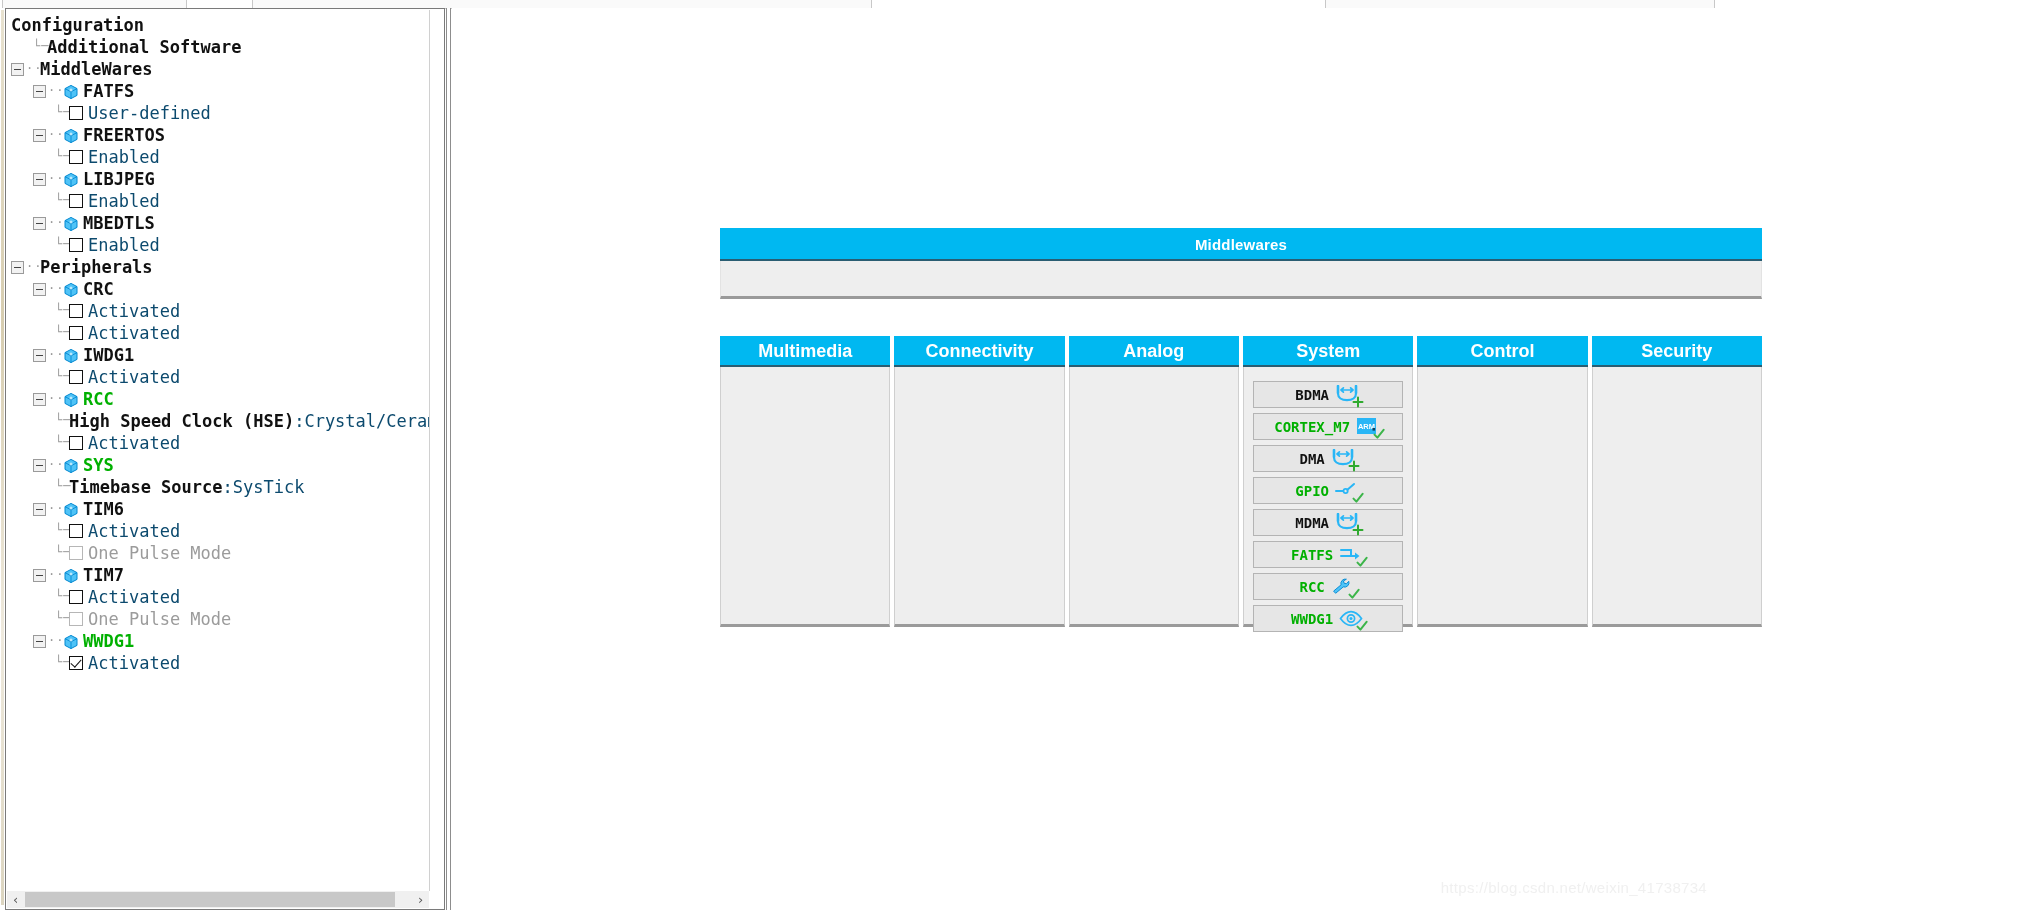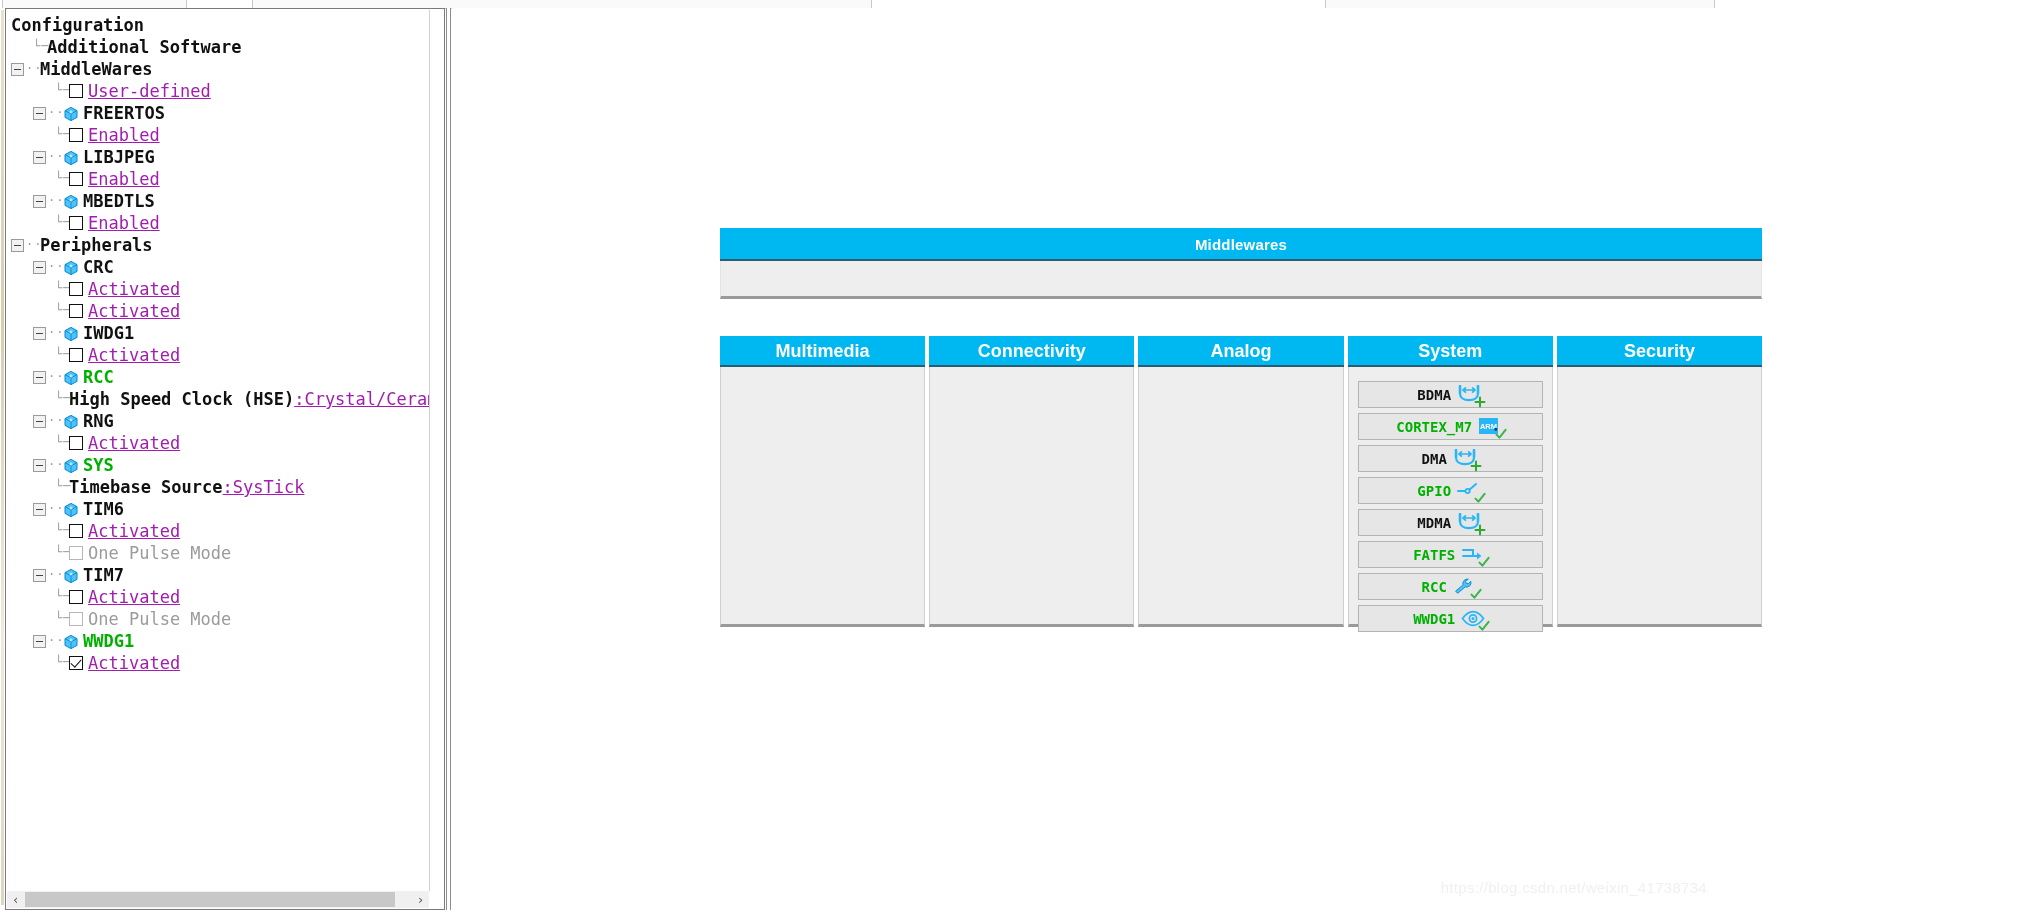"·· FATFS" div.node { html: none -> <div><span></span><span><span></span></span><span>··</span><span><svg> <path></path> <path></path> <path></path> <circle></circle> </svg></span><span>FATFS</span></div> }
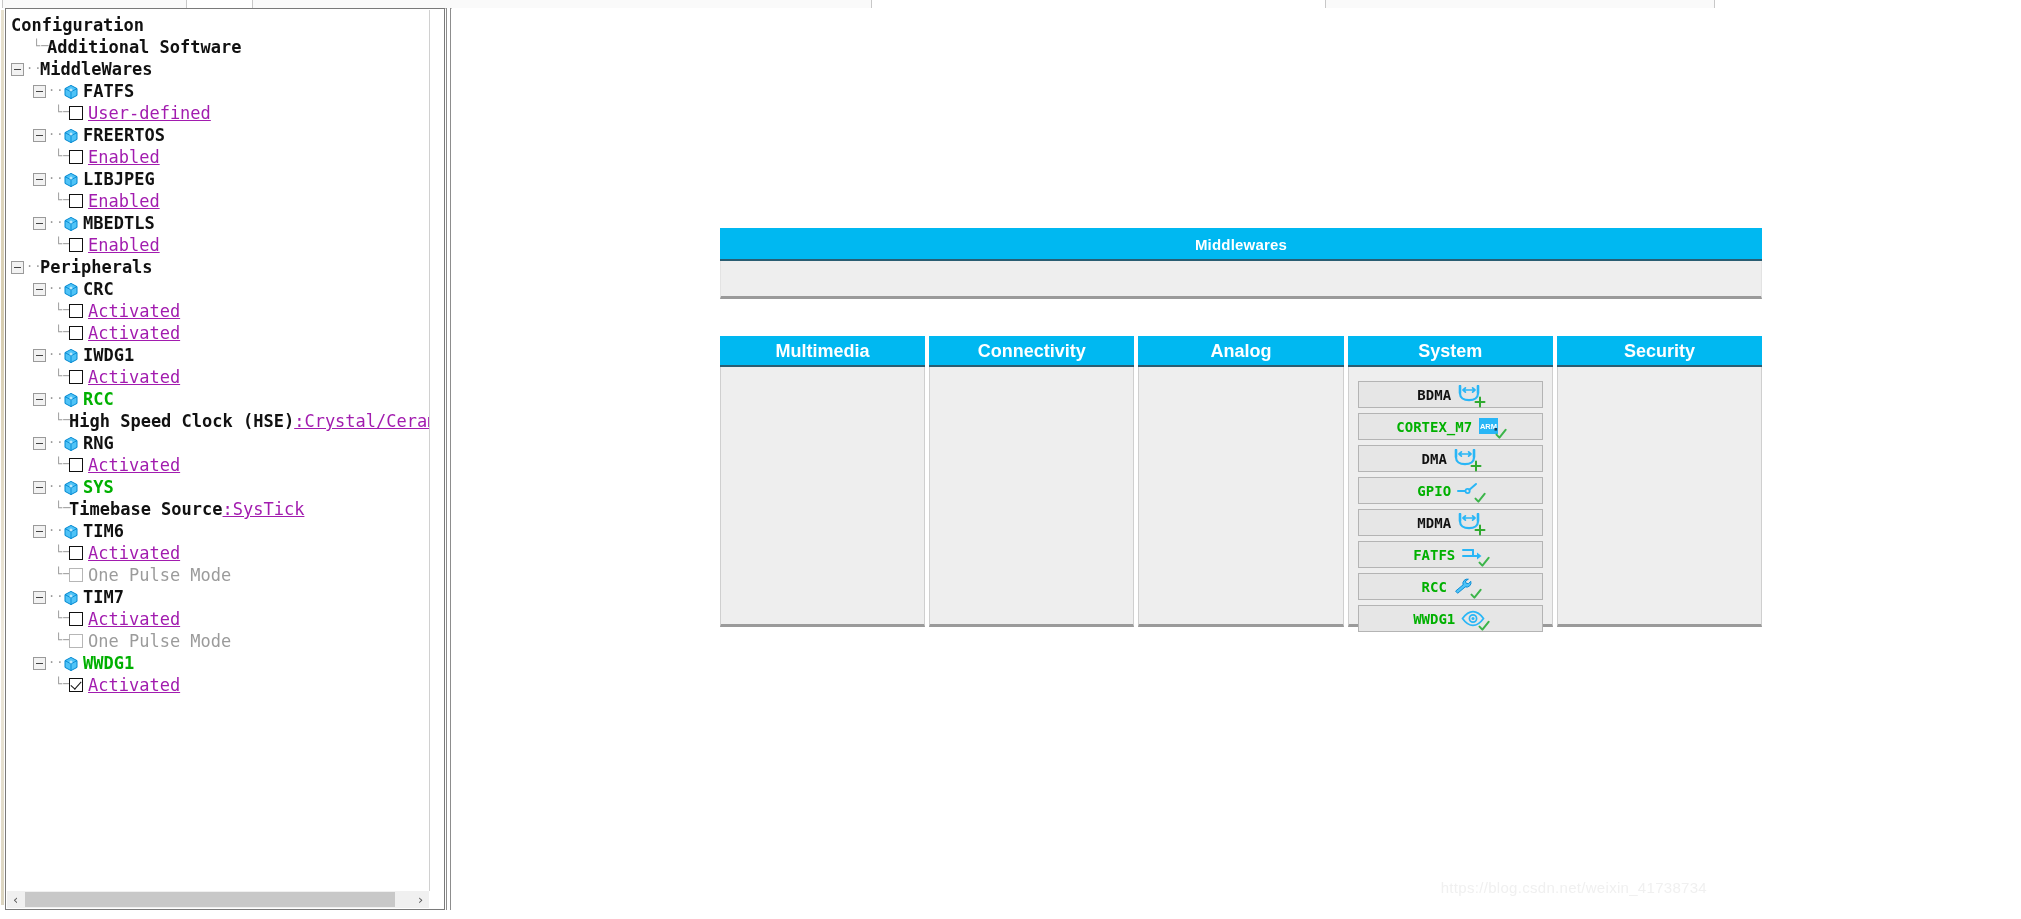"User-defined" .lbl.normal { color: #a21caf -> #0c4a6e; text-decoration: underline -> none }
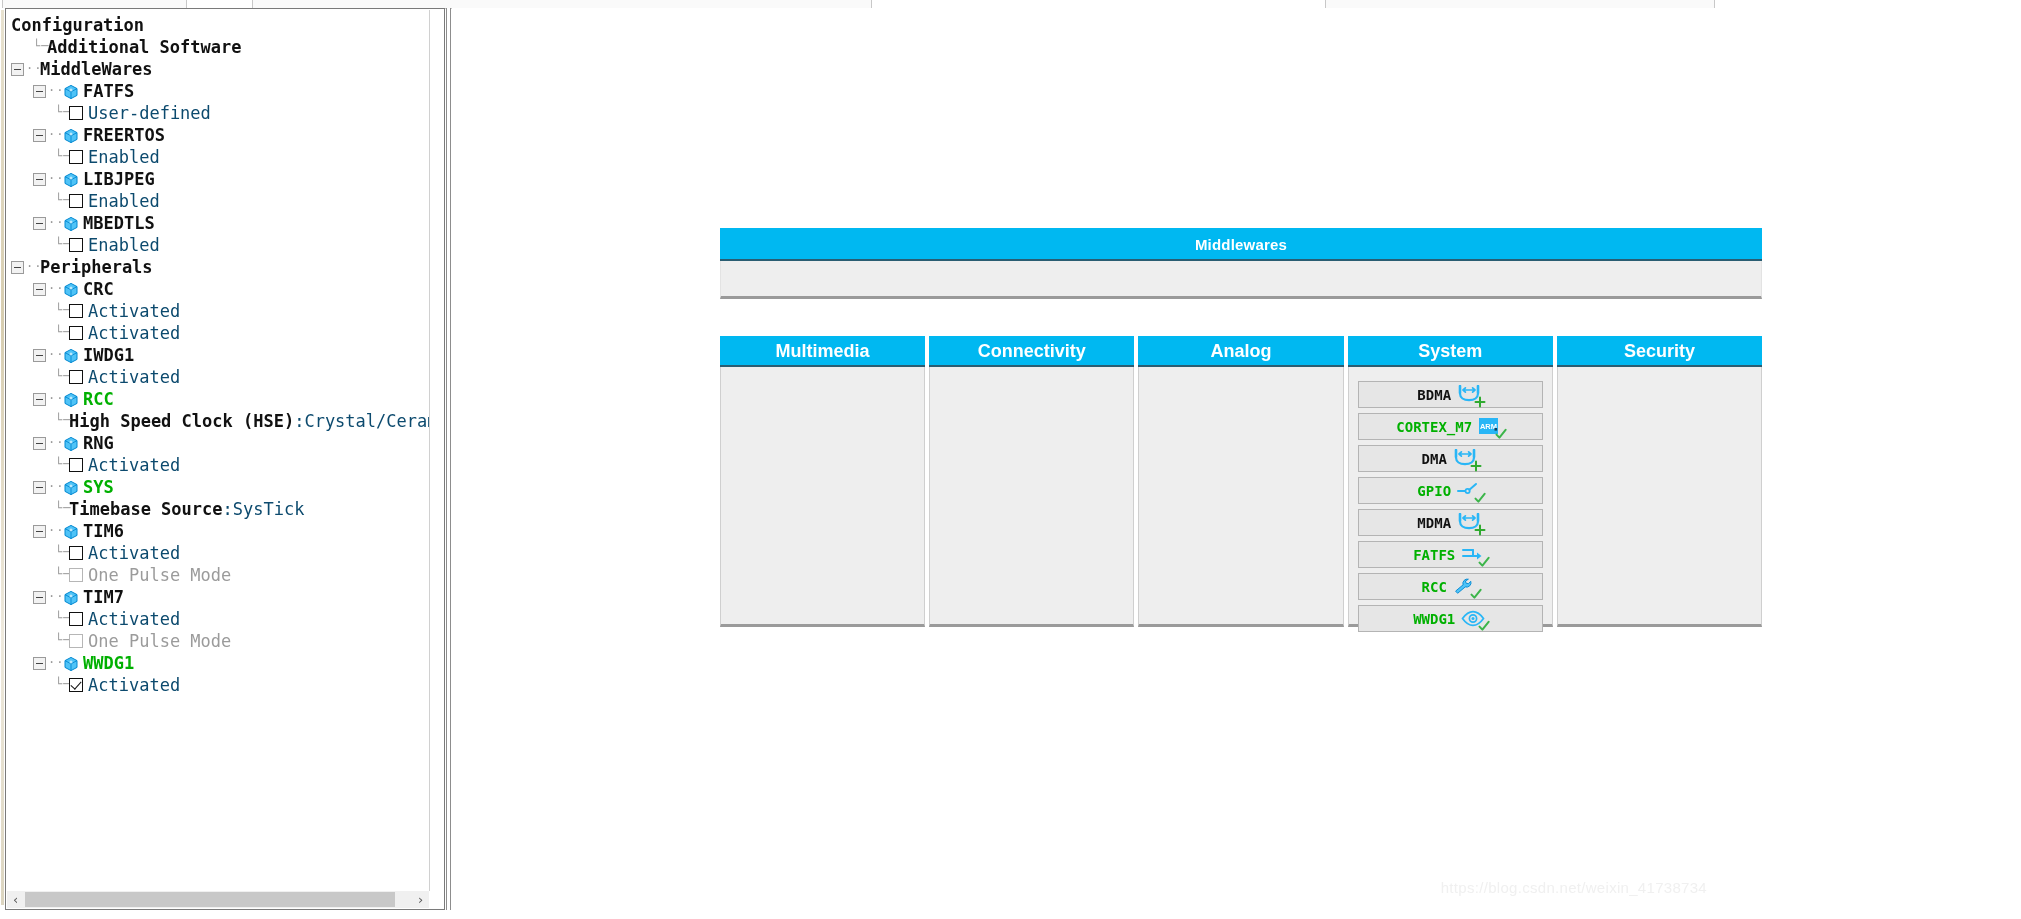"Control" div.cat-col { html: none -> <div> <div>Control</div> <div></div> </div> }
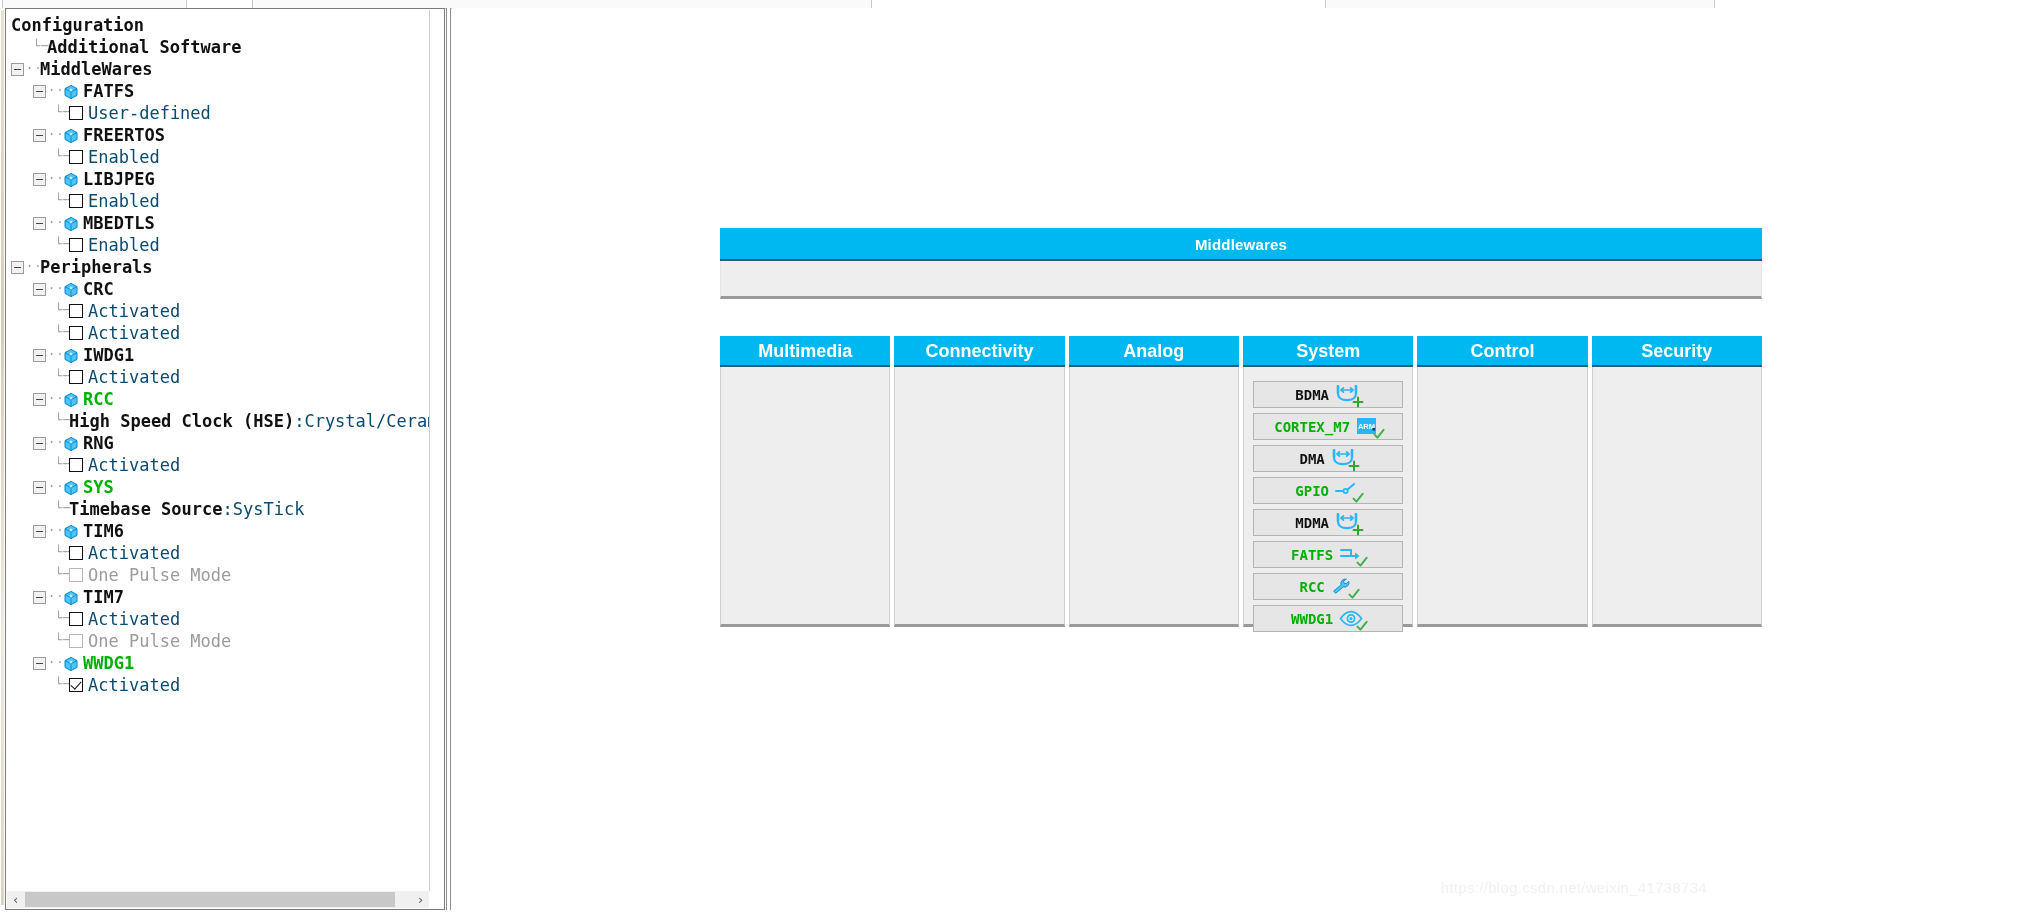"·· RNG" div.node { html: <div><span></span><span><span></span></span><span>··</span><span><svg> <path></path> <path></path> <path></path> <circle></circle> </svg></span><span>RNG</span></div> -> none }
